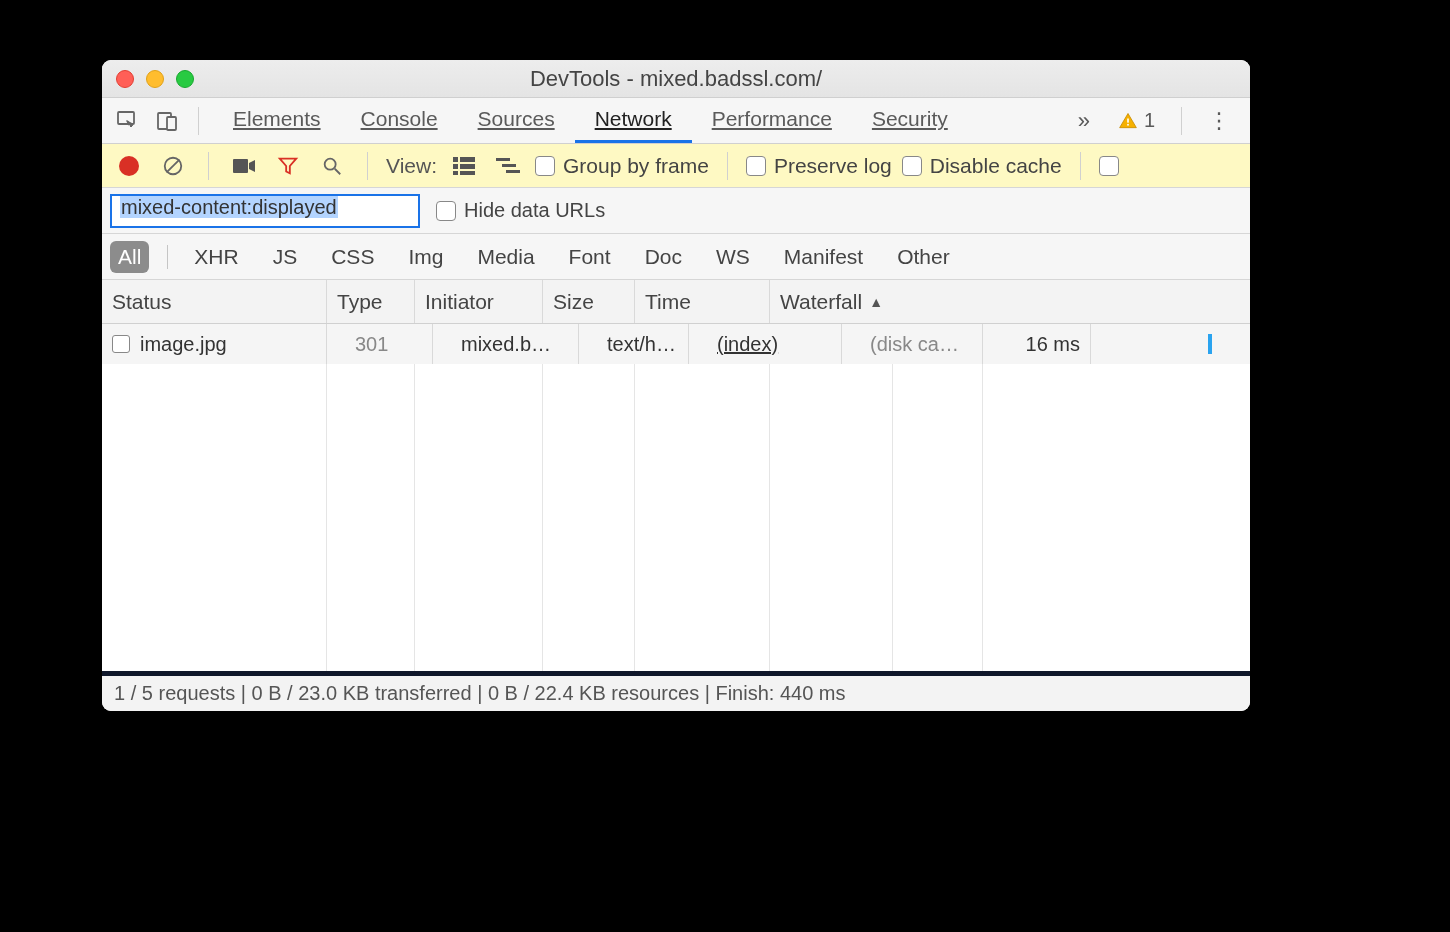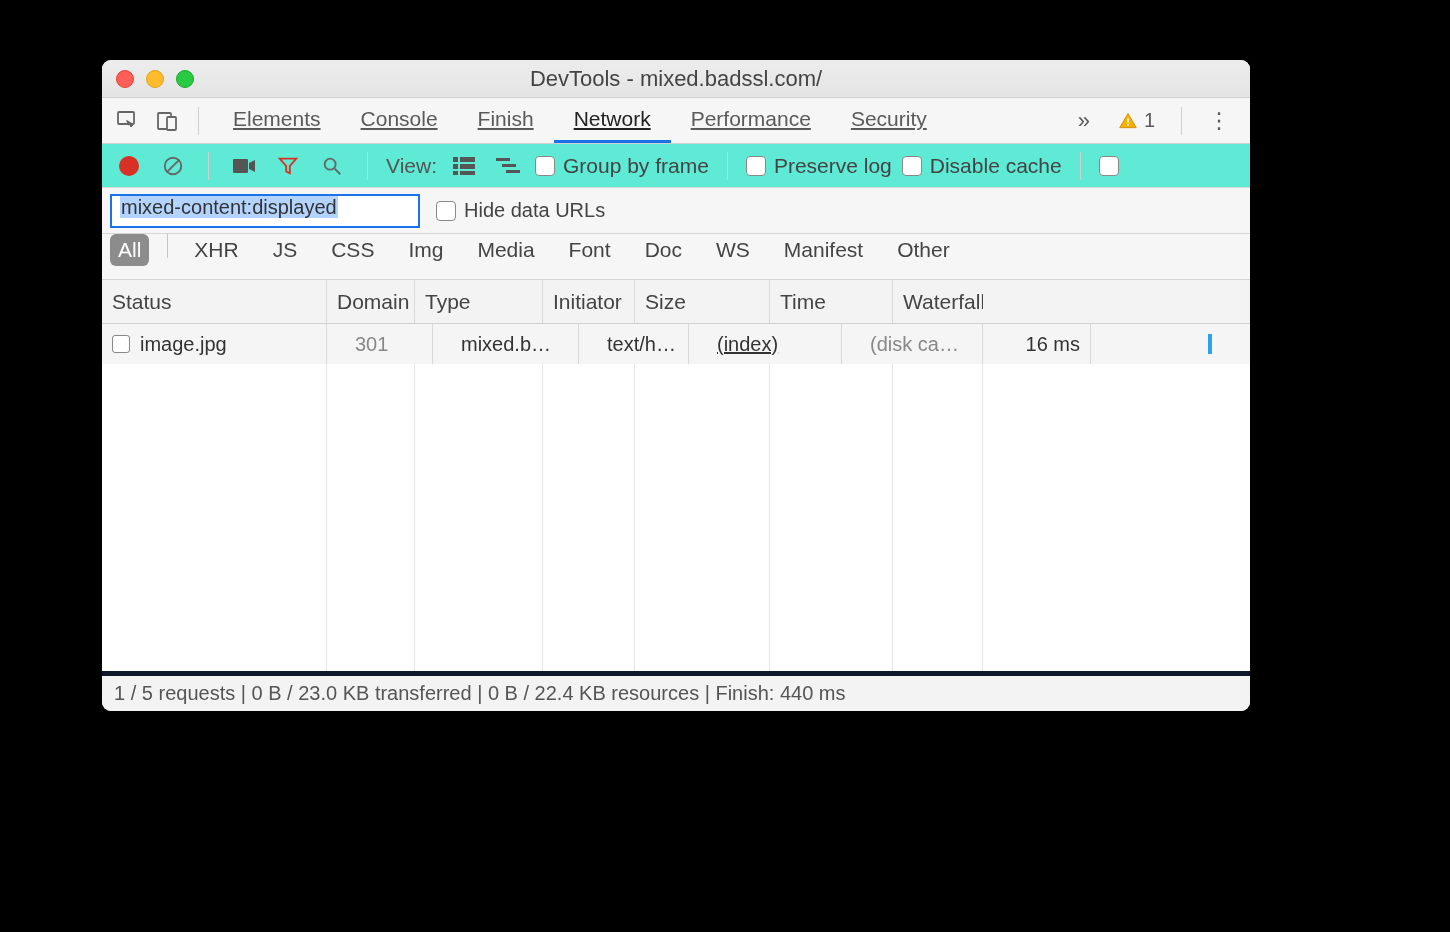"Finish" div.tab { text: Finish -> Sources }
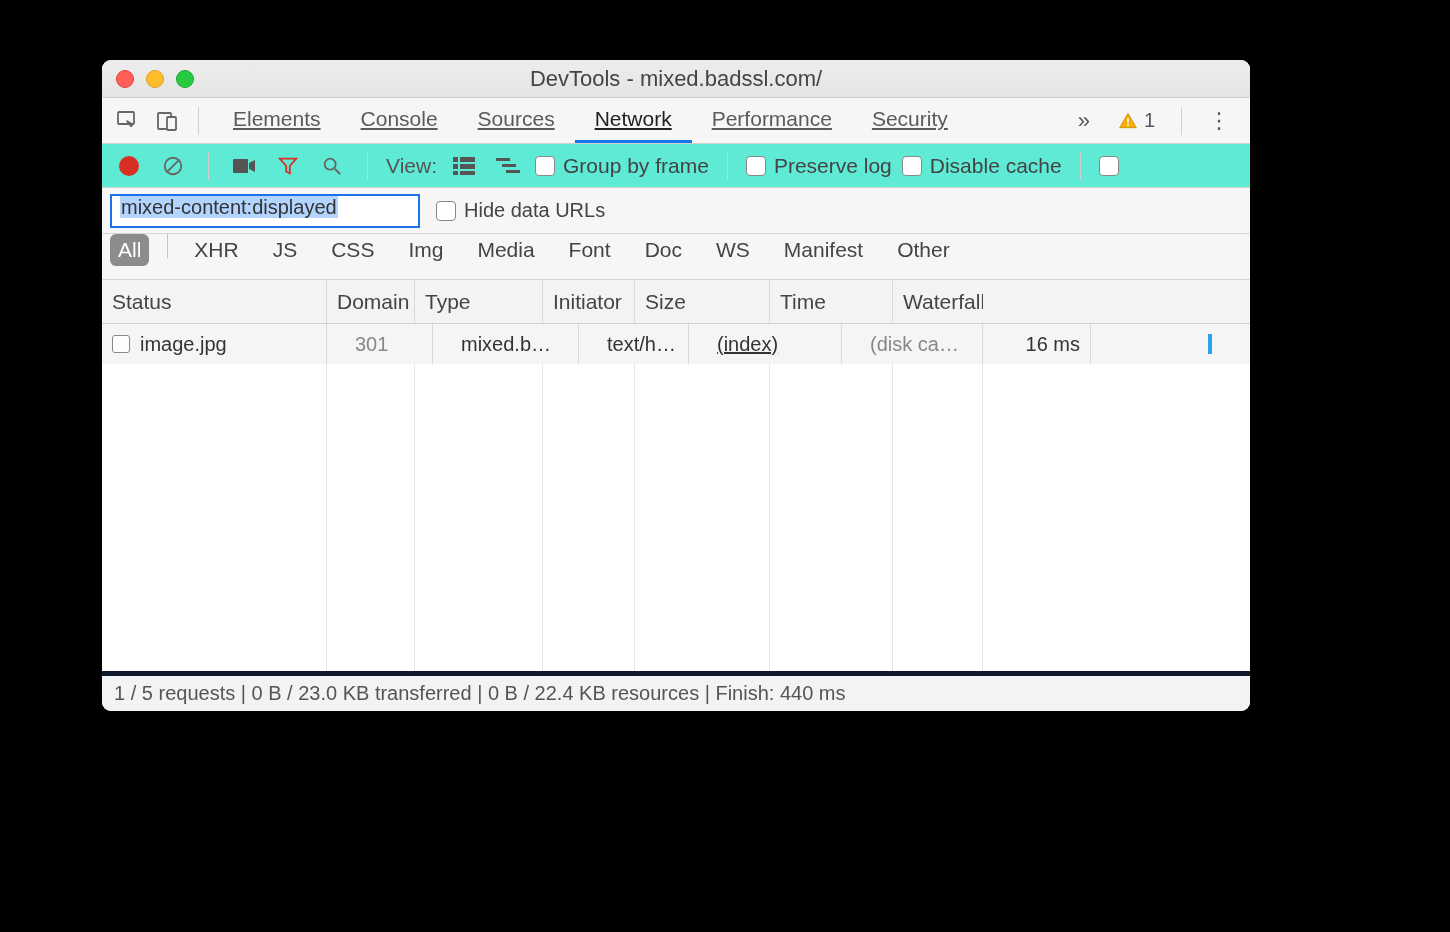"View:" .toolbar-row { background: #5eead4 -> #fef9c3 }
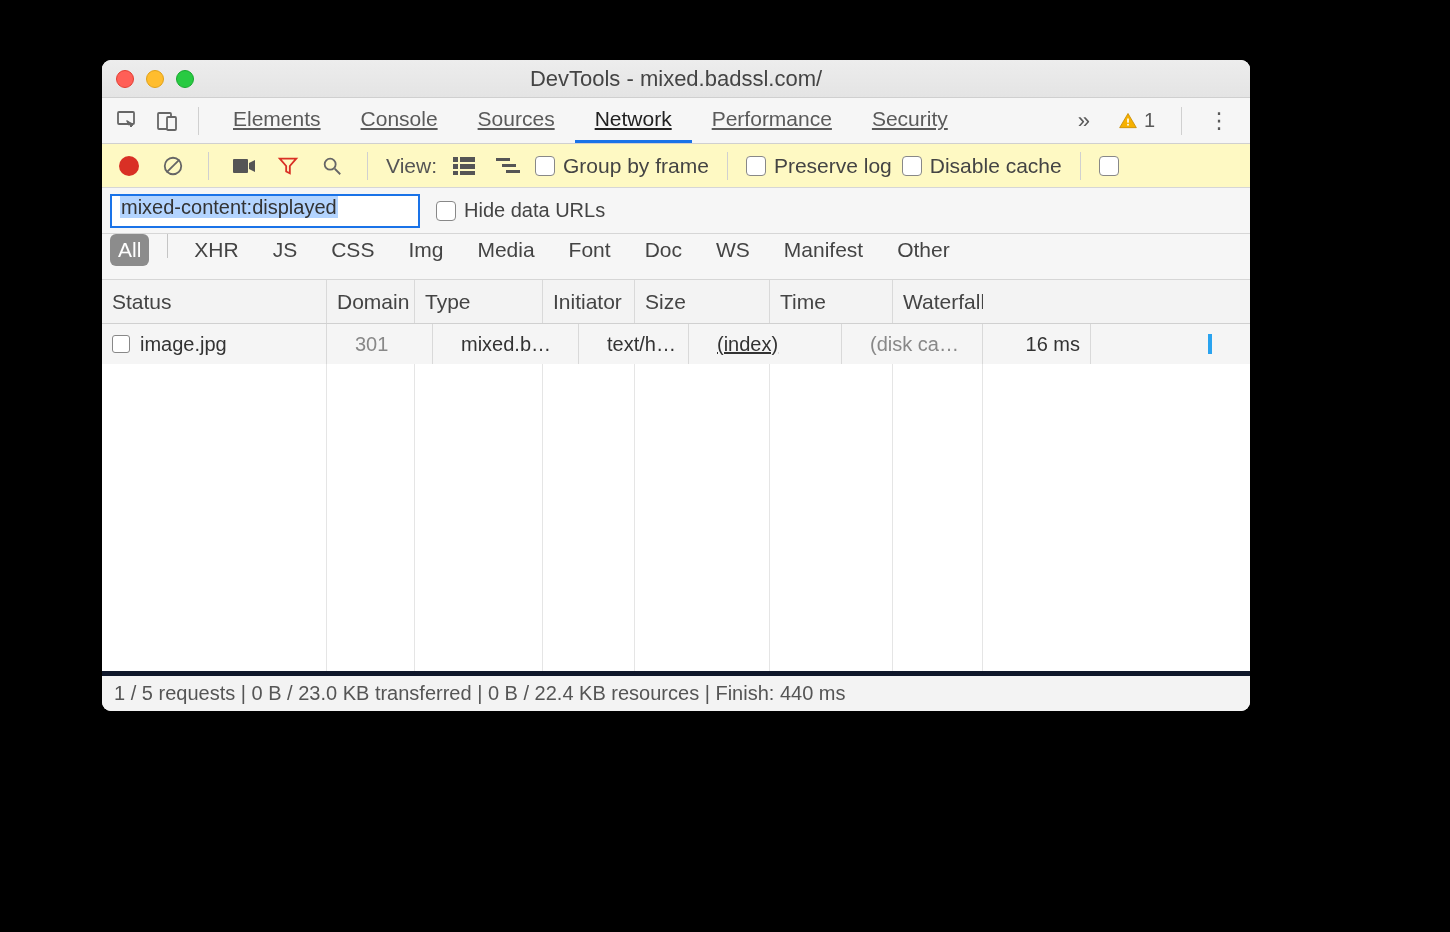"All" .type-row { align-items: flex-start -> center }
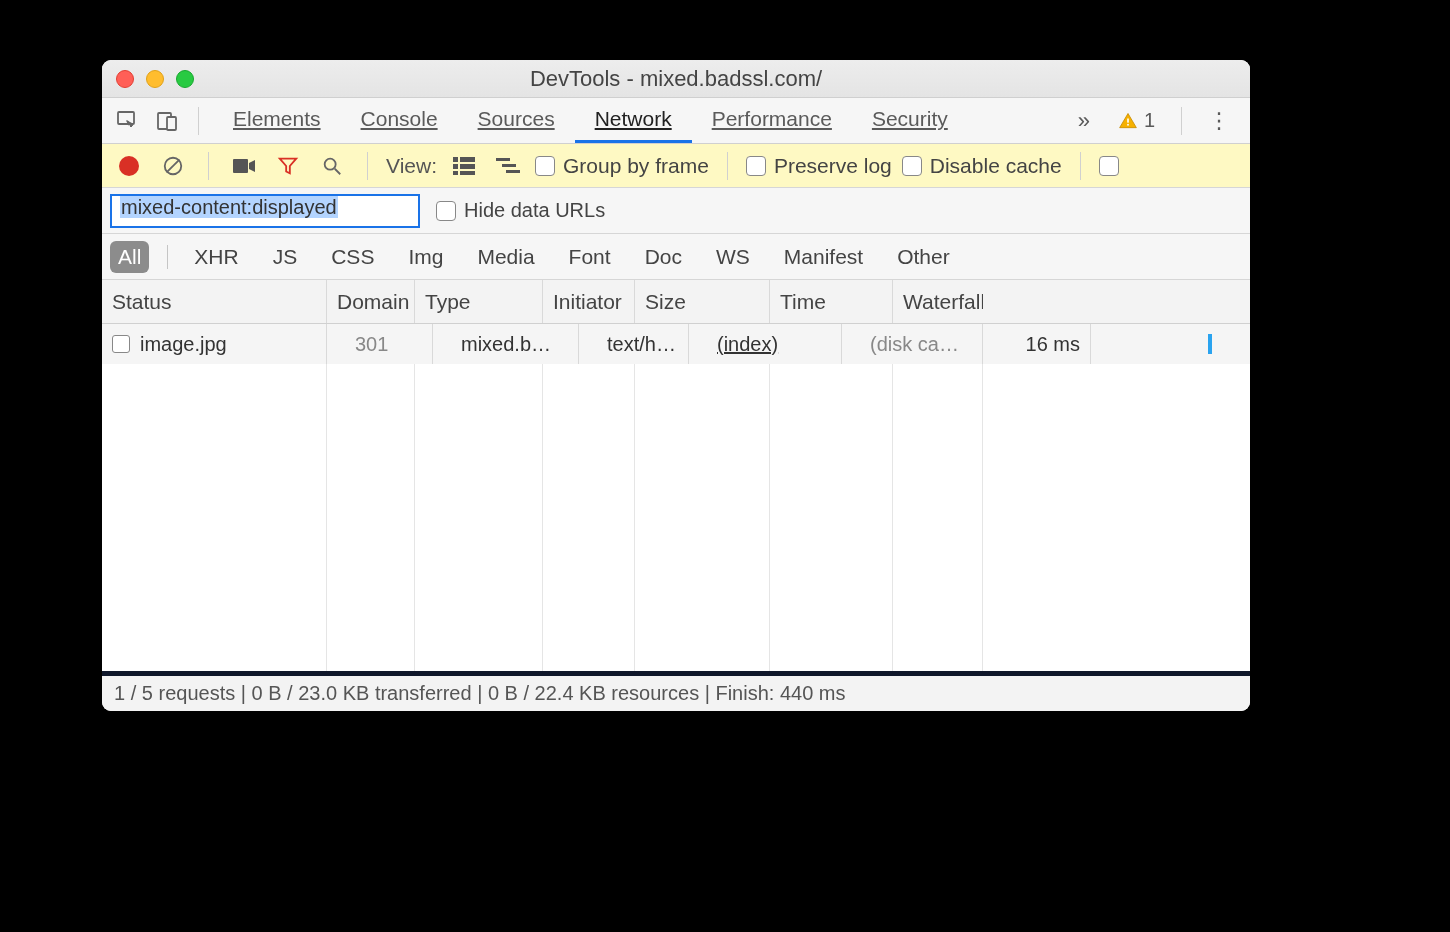"Domain" div.gh { html: <div>Domain</div> -> none }
